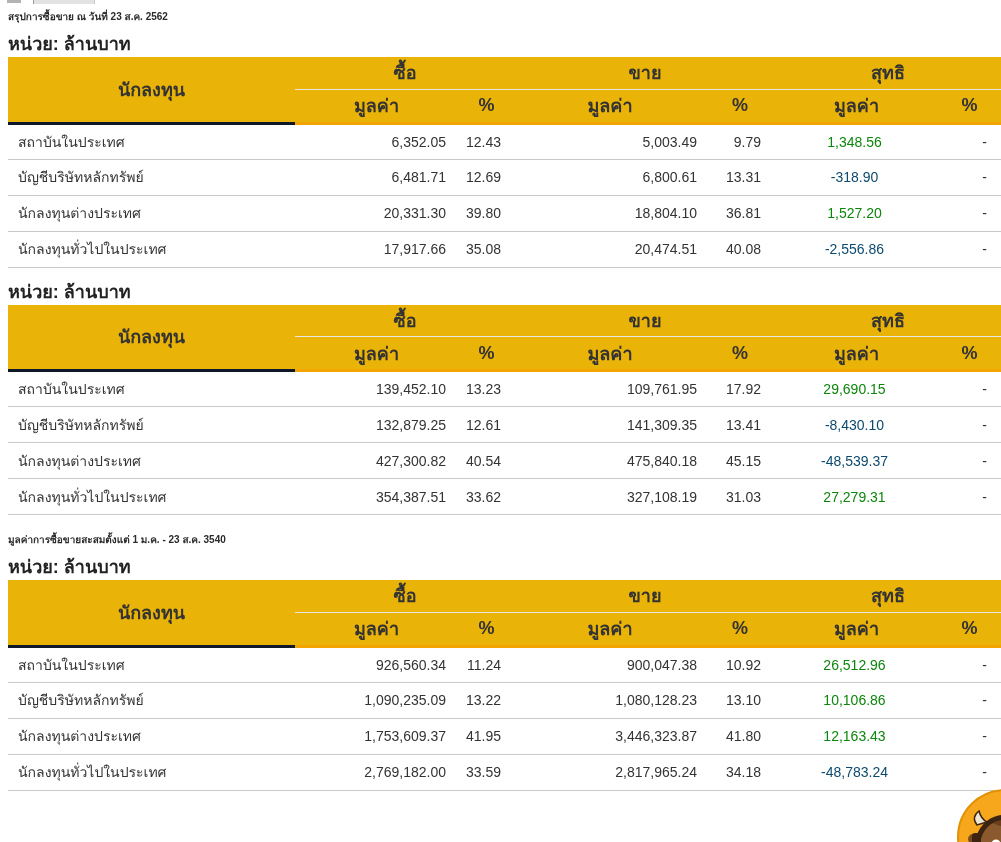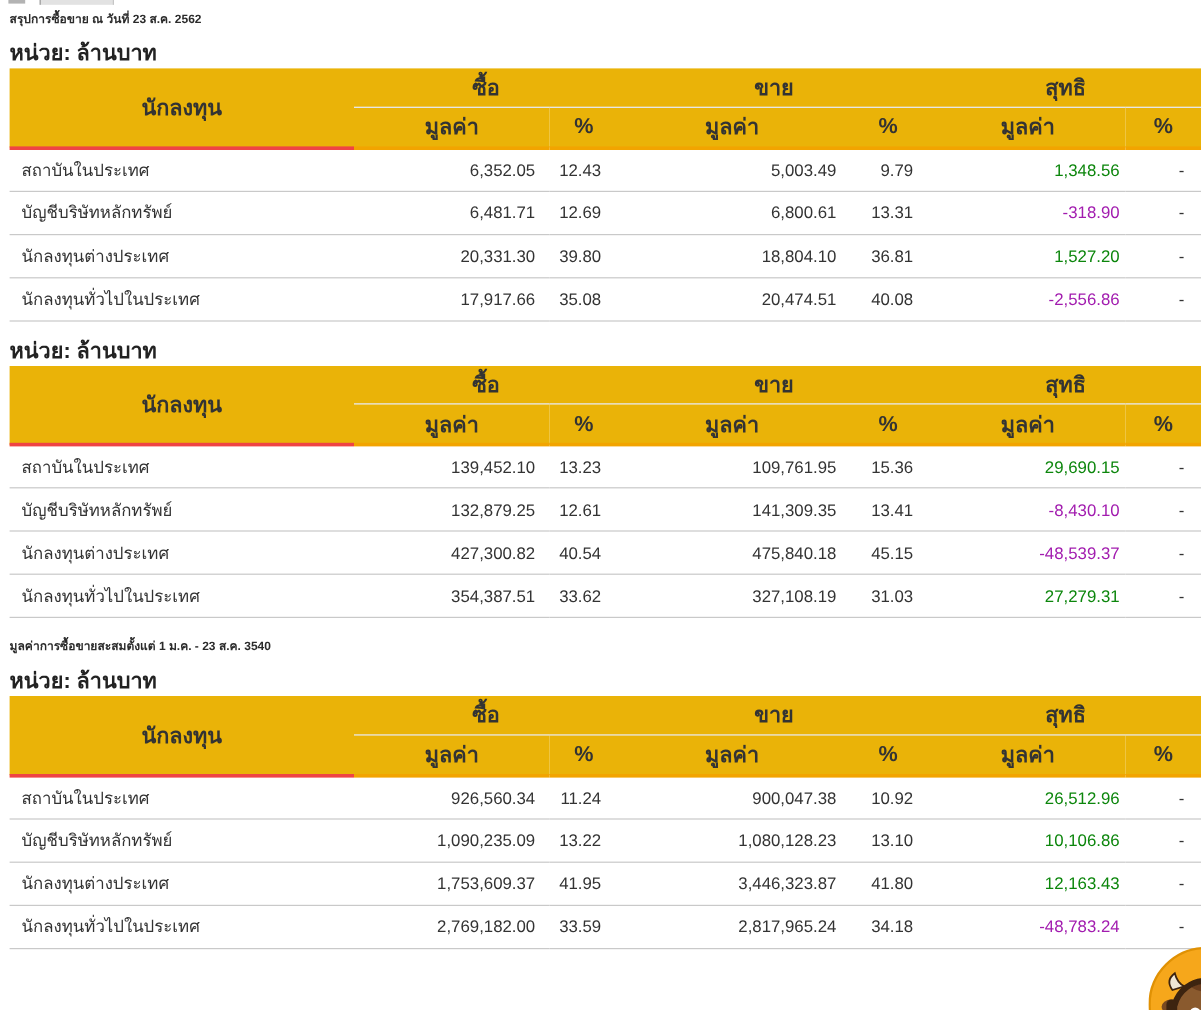"นักลงทุน" th.th-inv { border-bottom: 3px solid #ef4444 -> 3px solid #0f172a }
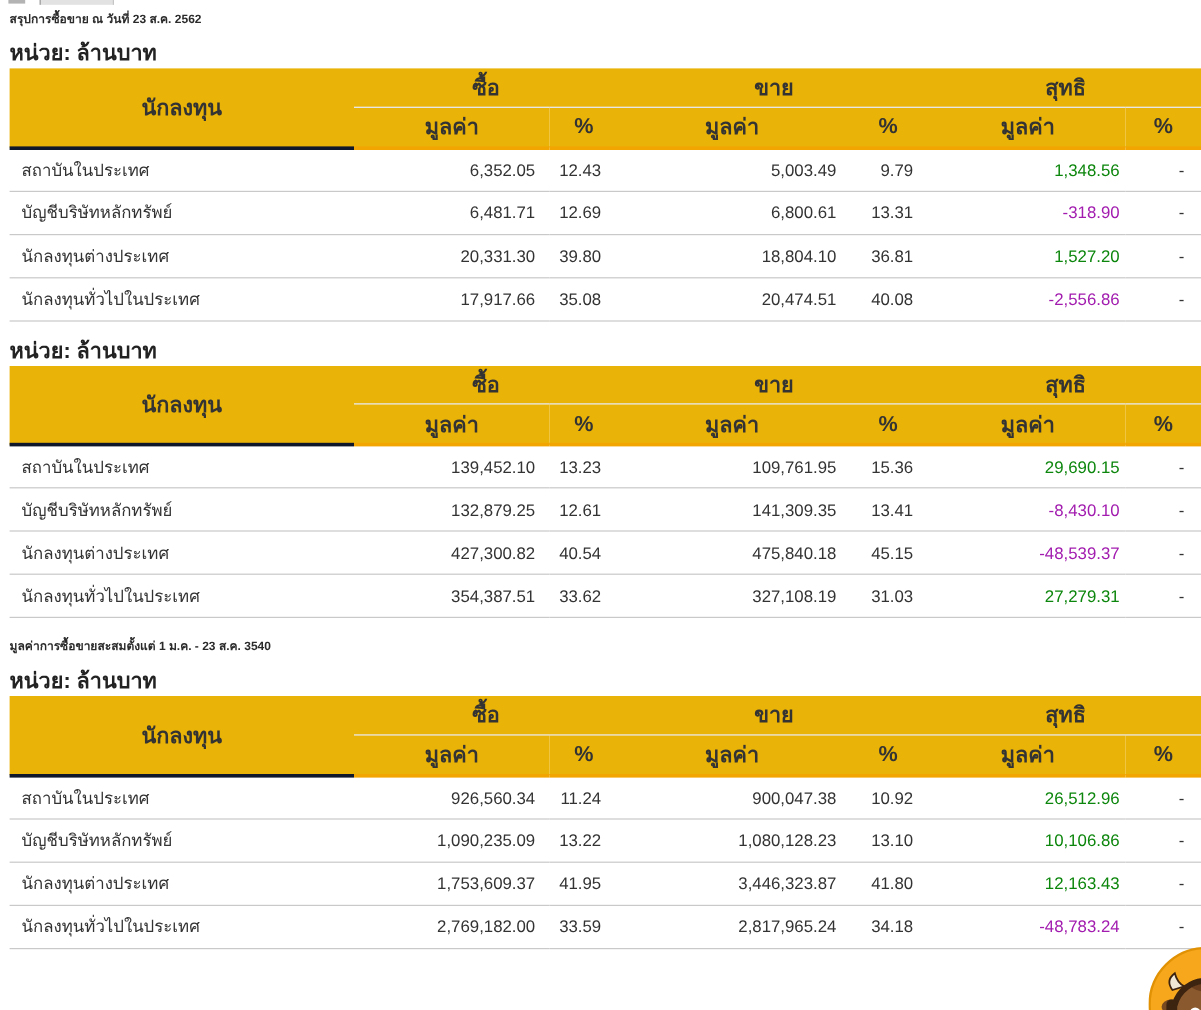"1,348.56" td.c-nval { text-align: none -> center }
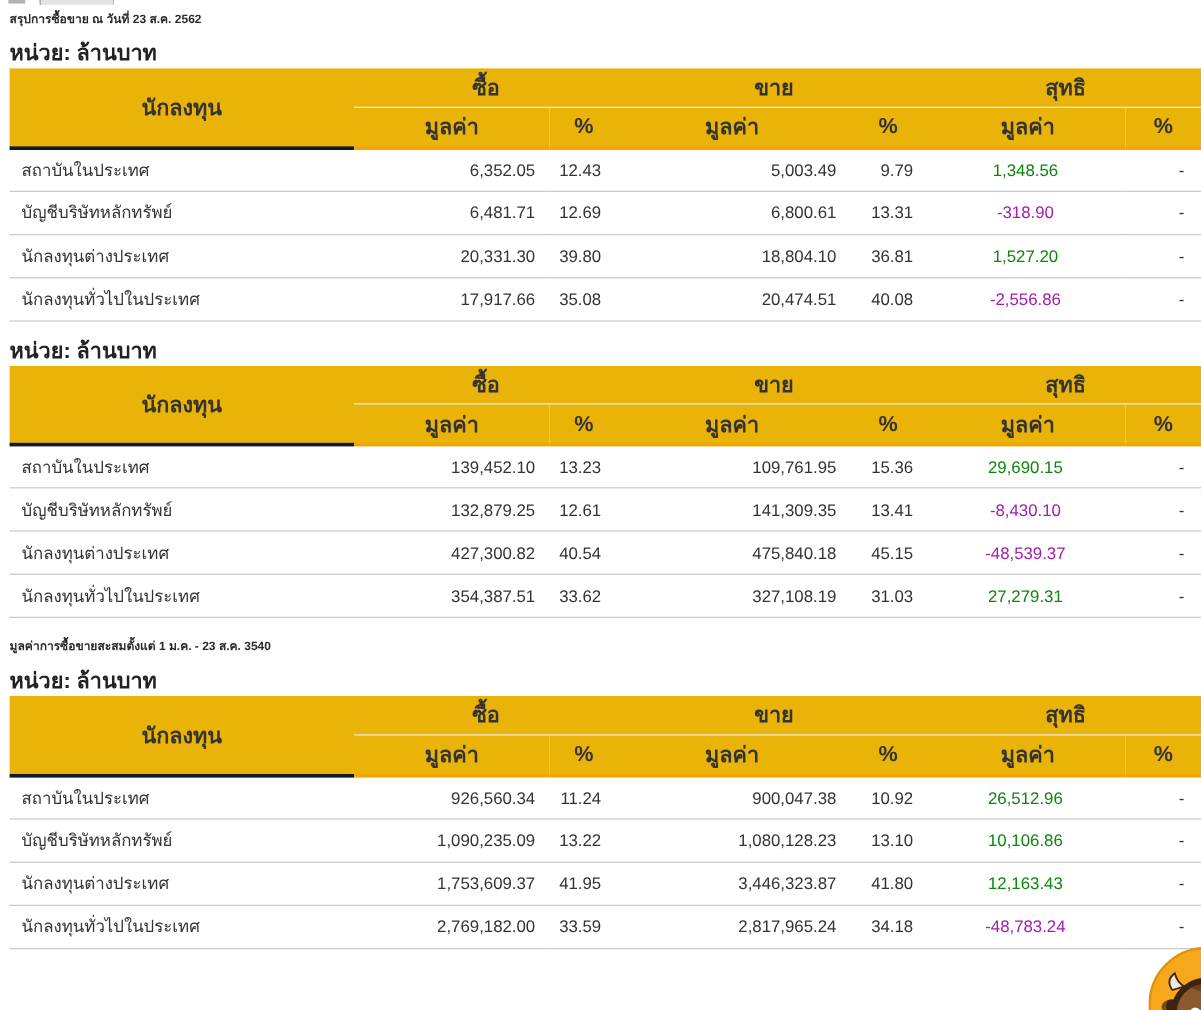"-318.90" .neg { color: #a21caf -> #0c4a6e }
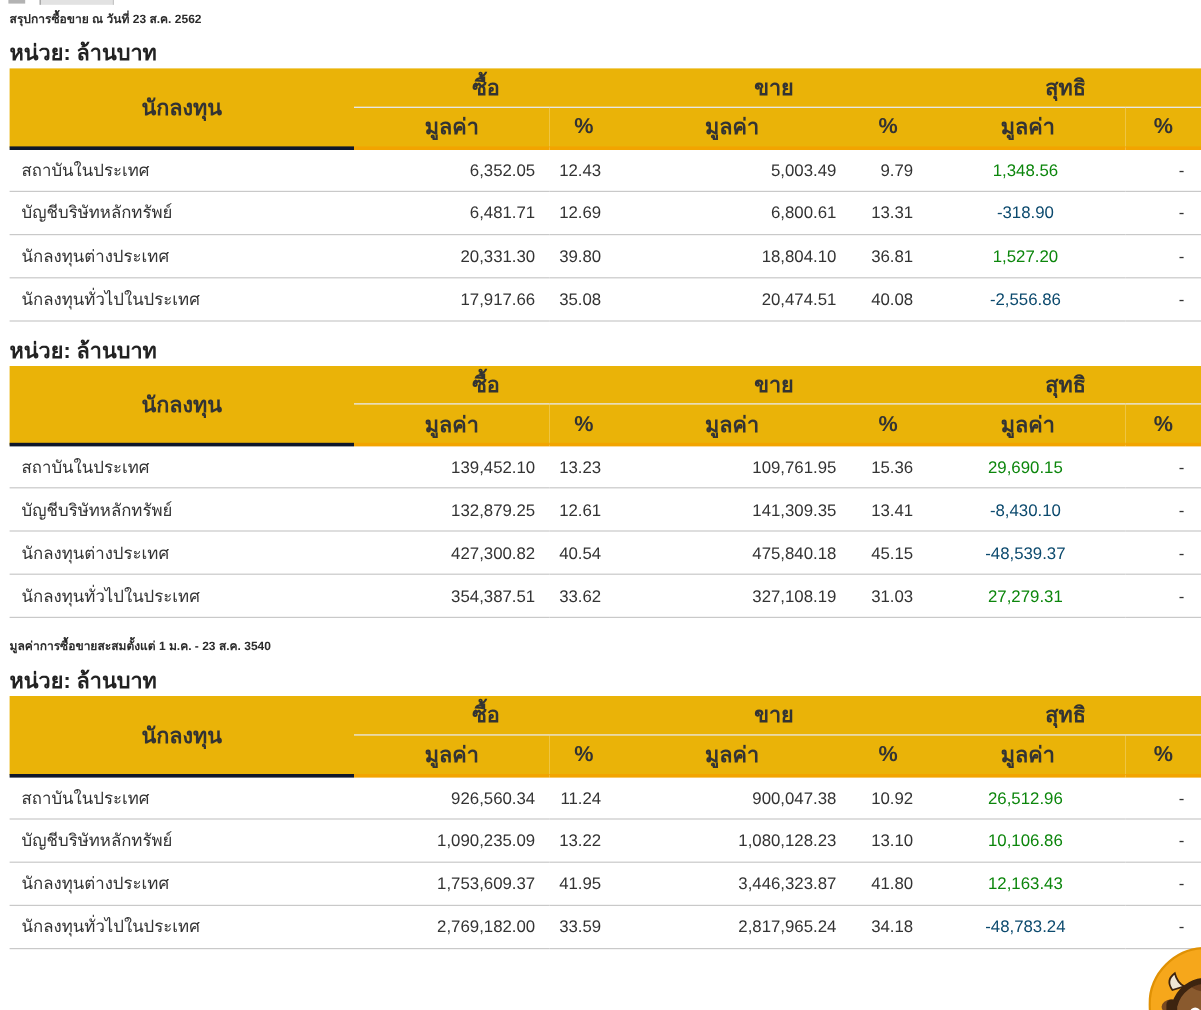"15.36" td.c-num { text: 15.36 -> 17.92 }
